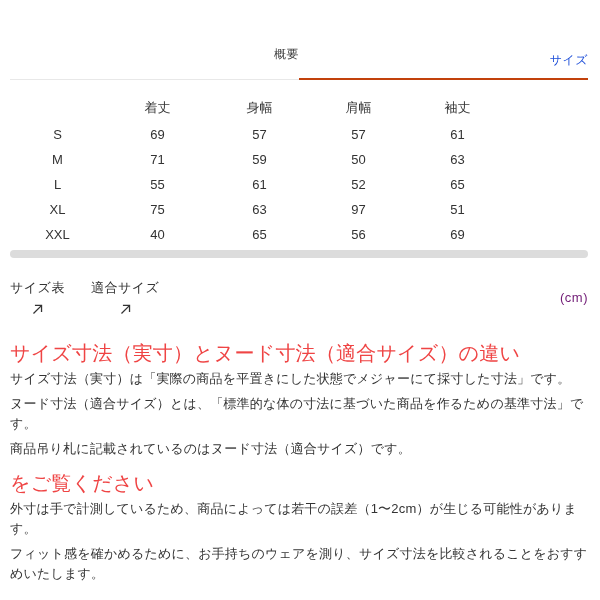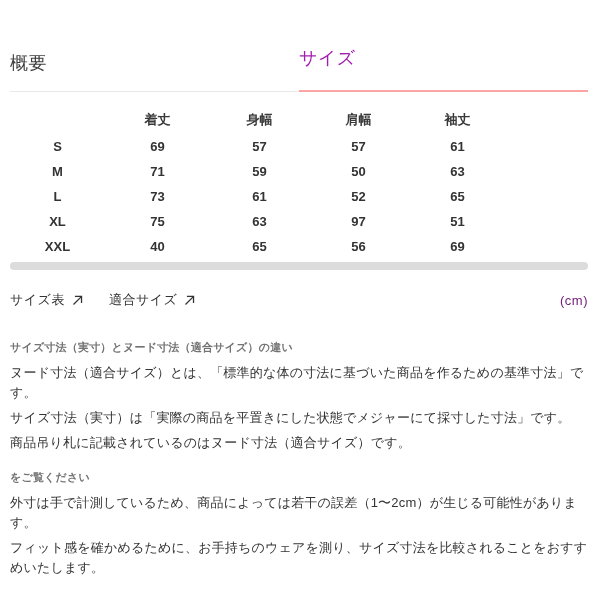"概要" .tab { font-size: 18px -> 12px; text-align: left -> right }
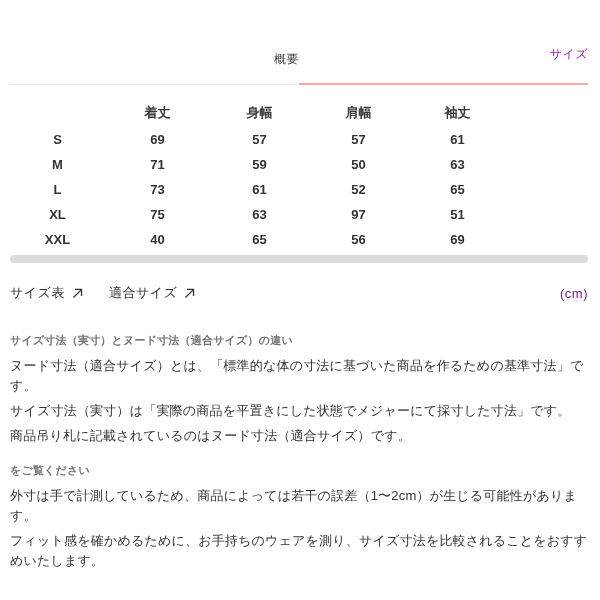"サイズ" .tab.active { border-bottom: 2px solid #fca5a5 -> 2px solid #c2410c; color: #a21caf -> #1d4ed8; padding-bottom: 20px -> 9px }
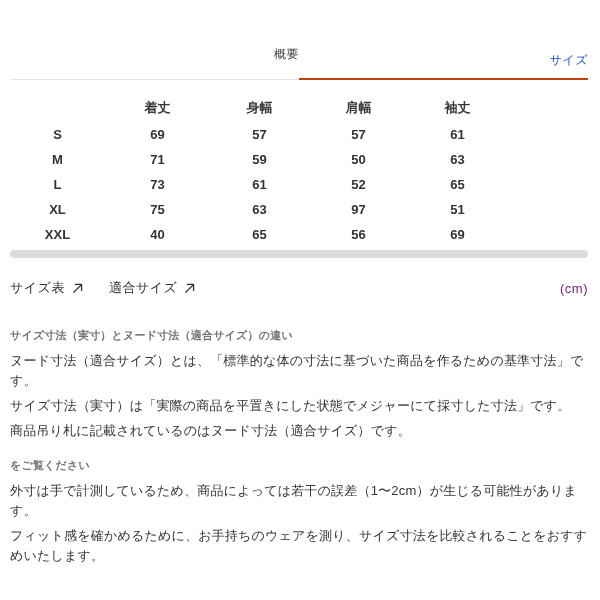"着丈" .size-table th, .size-table td { font-weight: 700 -> 400 }
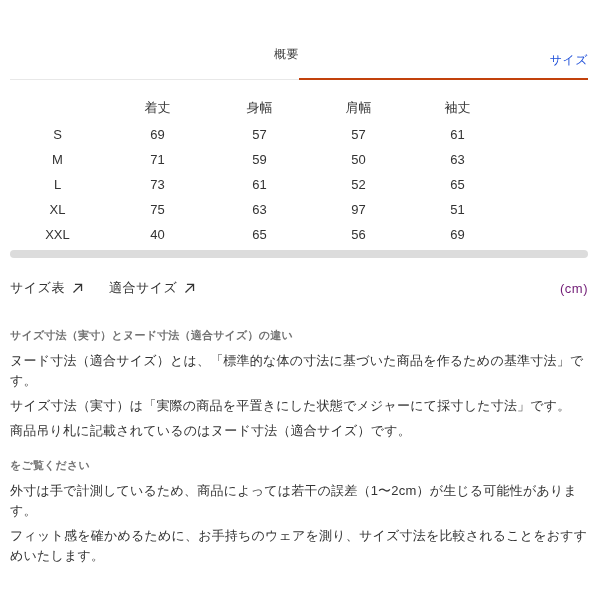"73" td { text: 73 -> 55 }
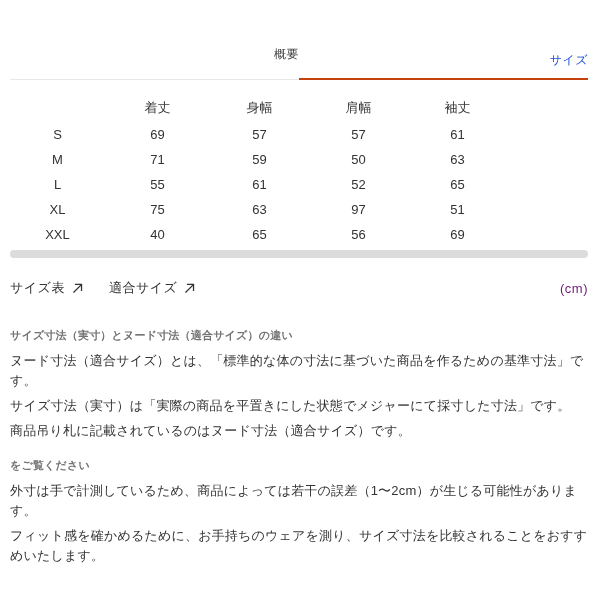"サイズ表" .text-link { flex-direction: none -> column }
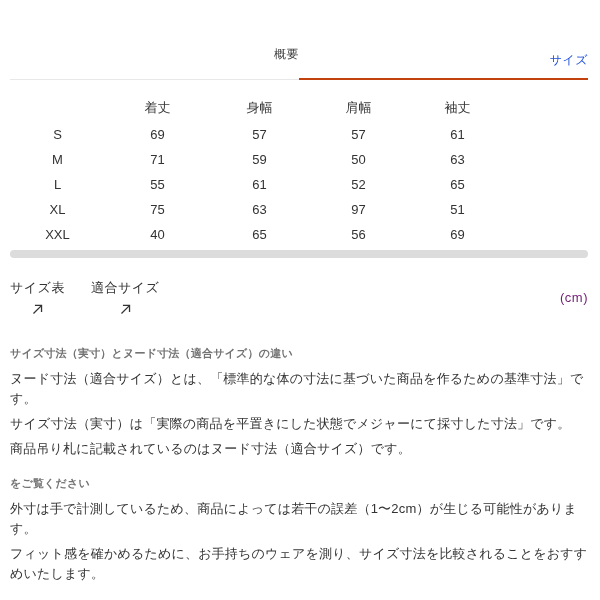"サイズ寸法（実寸）とヌード寸法（適合サイズ）の違い" .section h3 { color: #737373 -> #ef4444; font-size: 11px -> 20px; font-weight: 700 -> 400 }
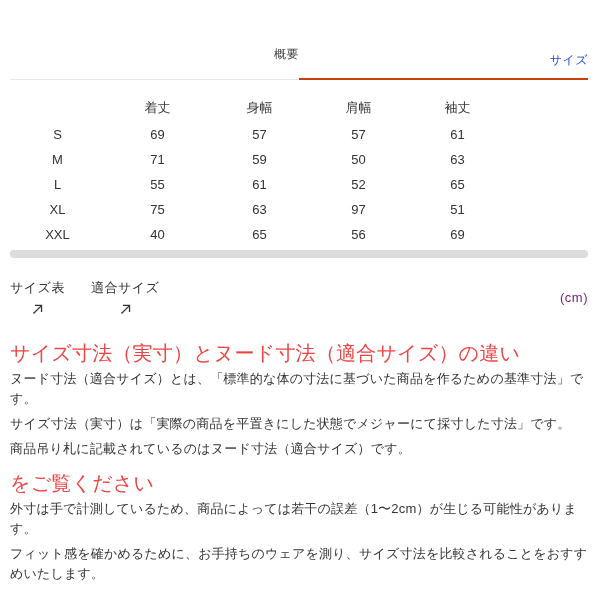"ヌード寸法（適合サイズ）とは、「標準的な体の寸法に基づいた商品を作るための基準寸" p { order: before "サイズ寸法（実寸）は「実際の商品を平置きにした状態でメジャーにて採寸した寸法」で" -> after "サイズ寸法（実寸）は「実際の商品を平置きにした状態でメジャーにて採寸した寸法」で" }
